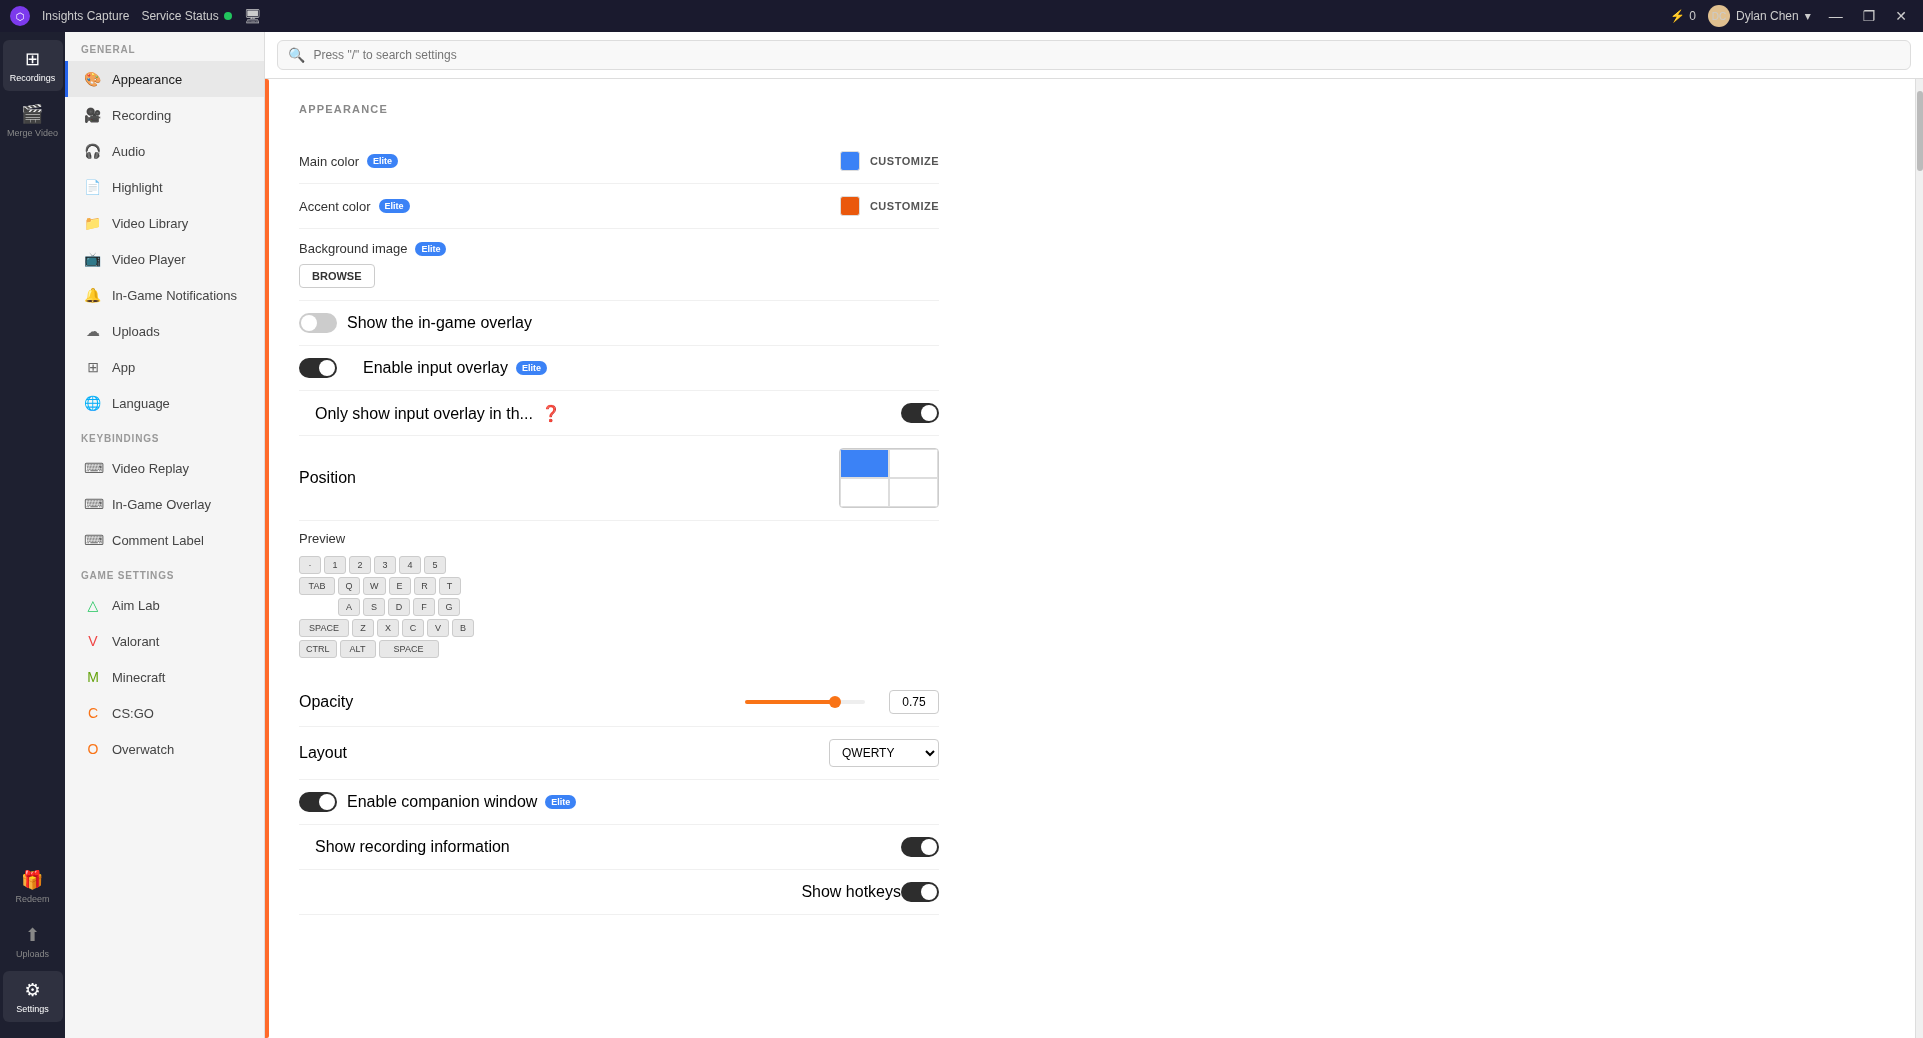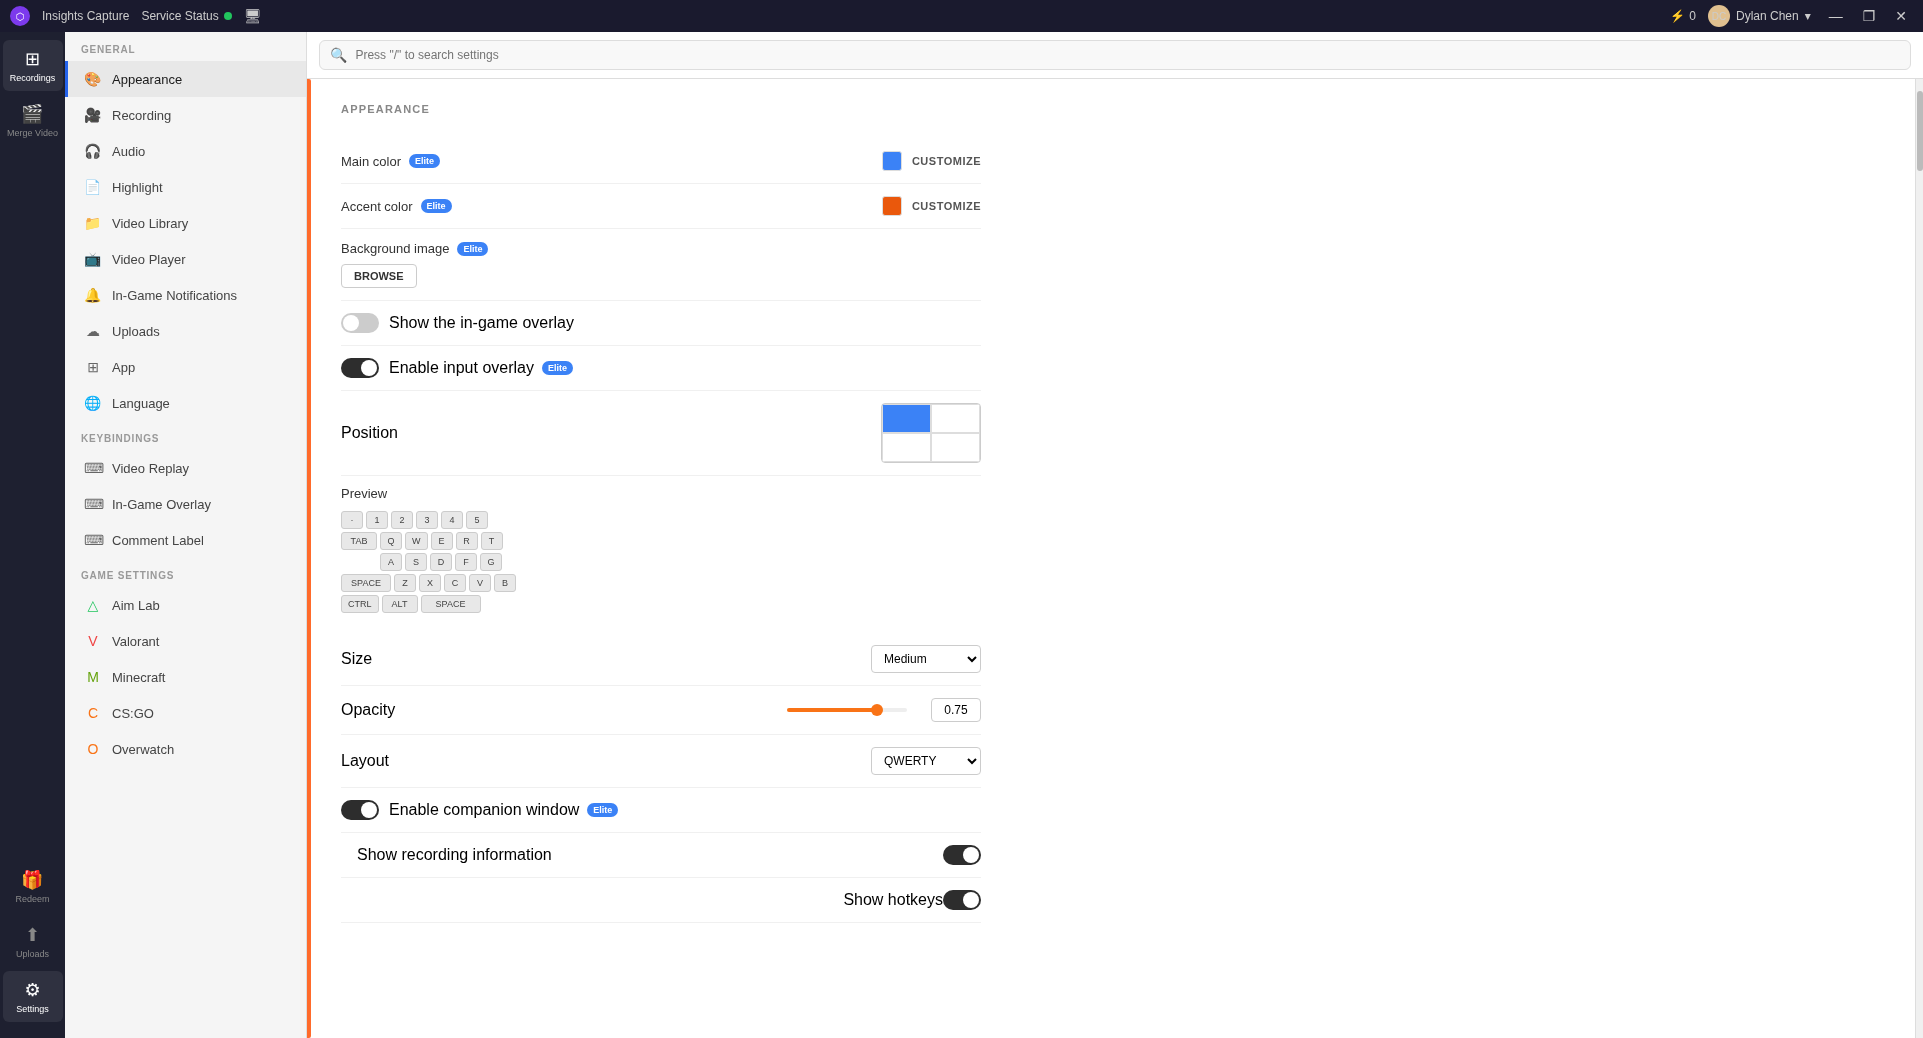"GENERAL" .settings-panel { width: 242px -> 200px }
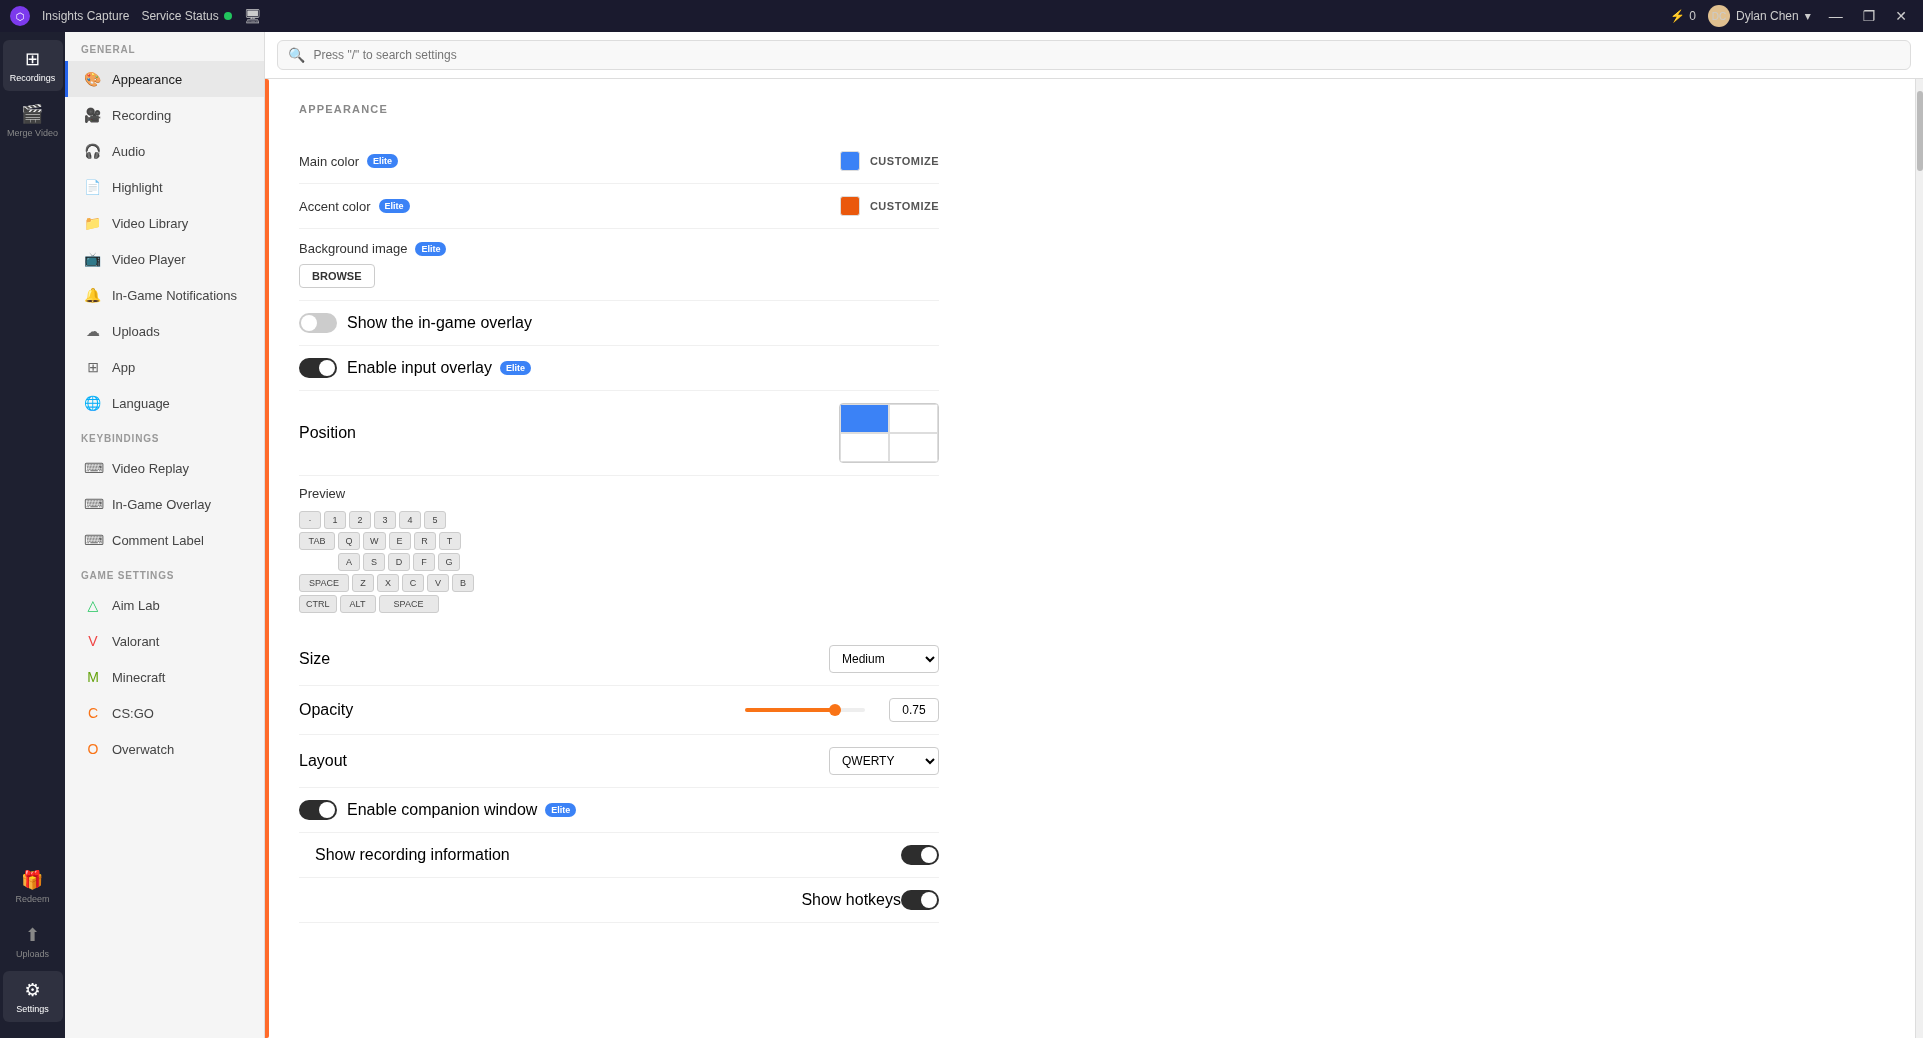"Enable input overlay" div { margin-left: none -> 16px }
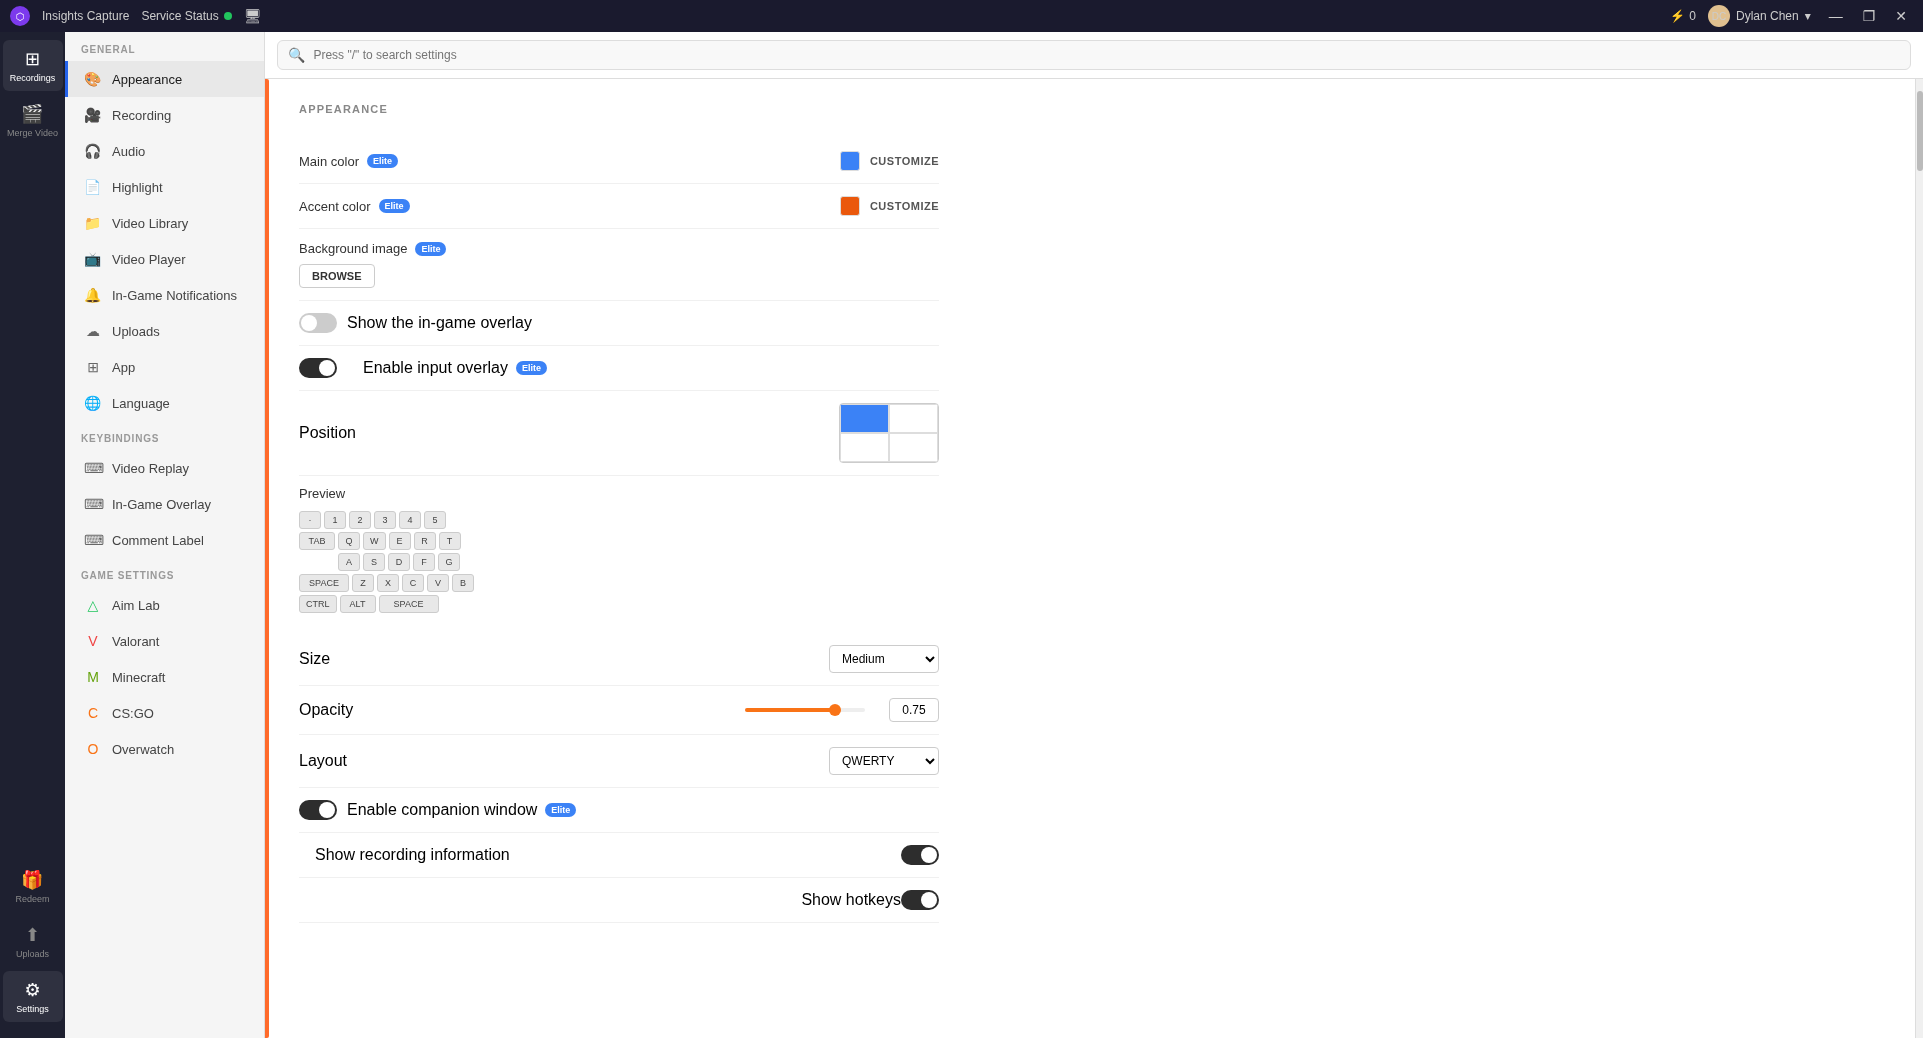"Only show input overlay in" div.setting-row { html: none -> <div> <div> <span>Only show input overlay in th...</span> <span>❓</span> </div> <div></div> </div> }
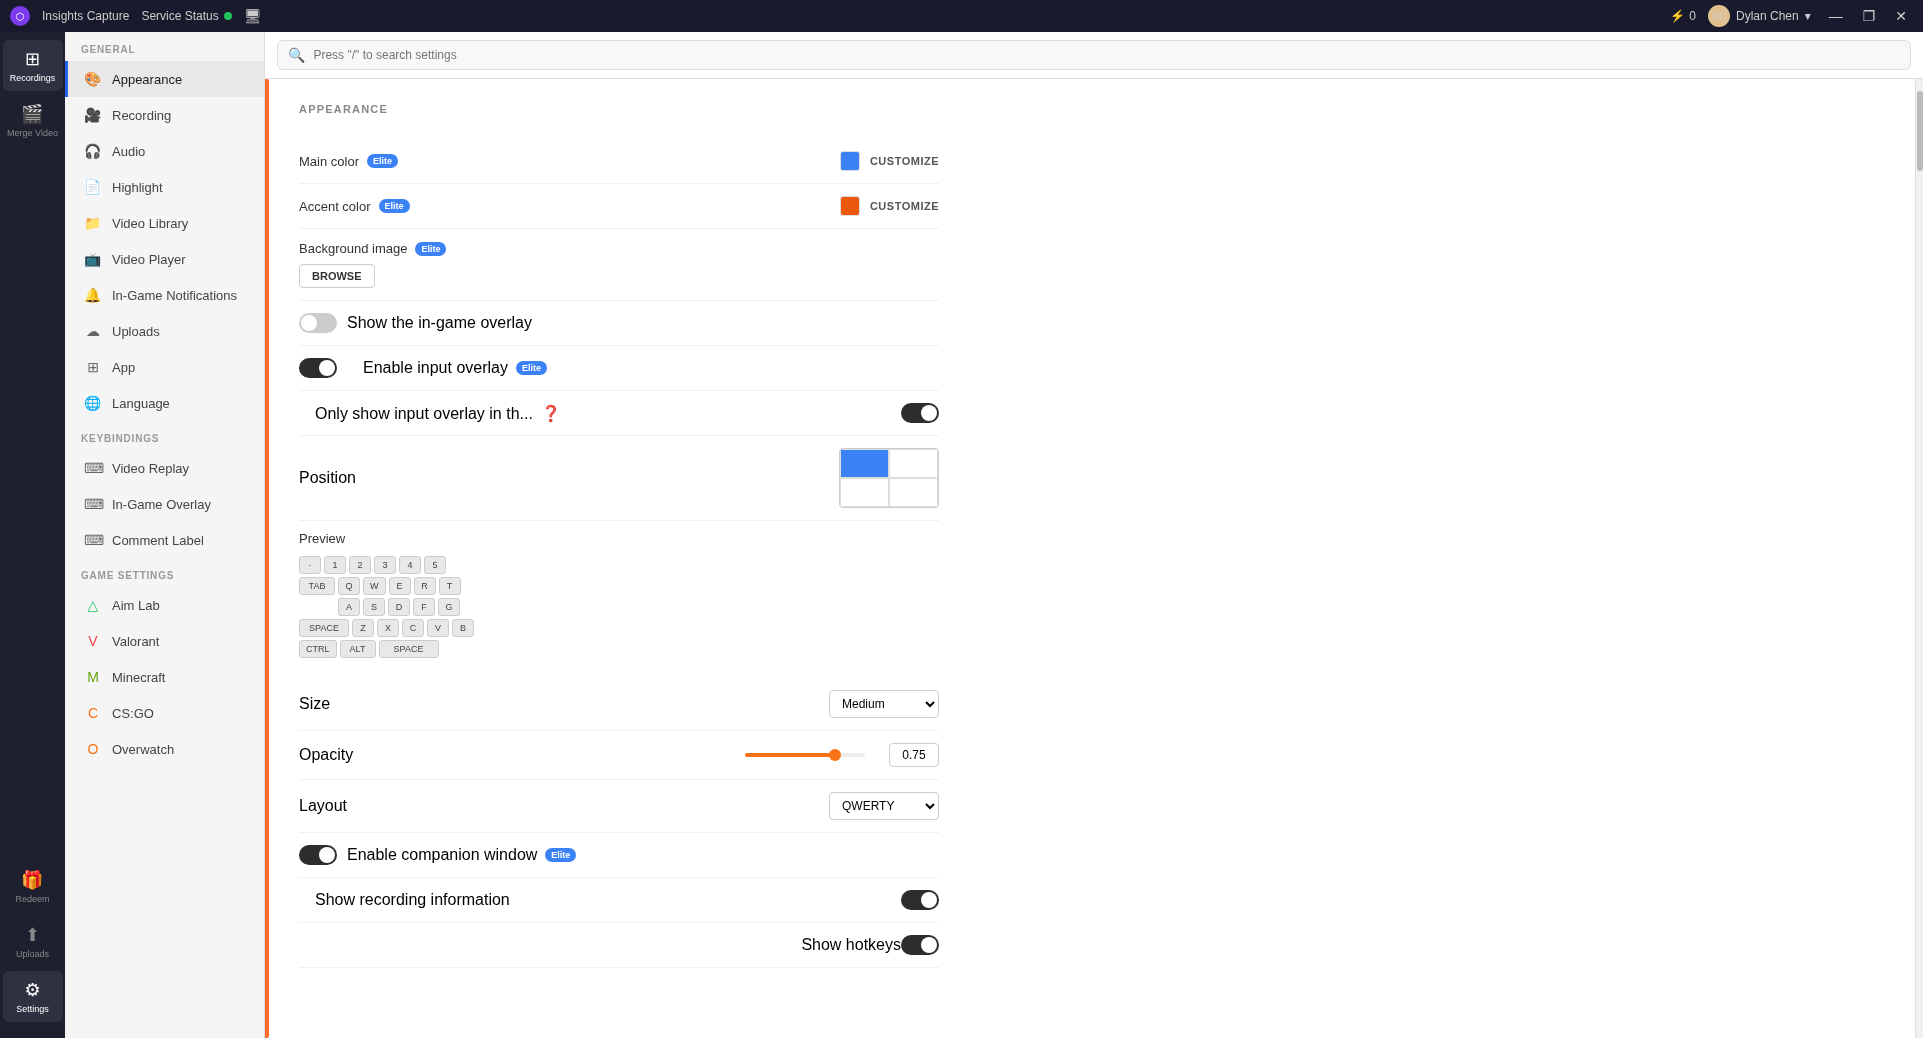"Size" div.setting-row { html: <div> <div>Size</div> <div> <select> <option>Small</option> <option>Medium</option> <option>Large</option> </select> </div> </div> -> none }
